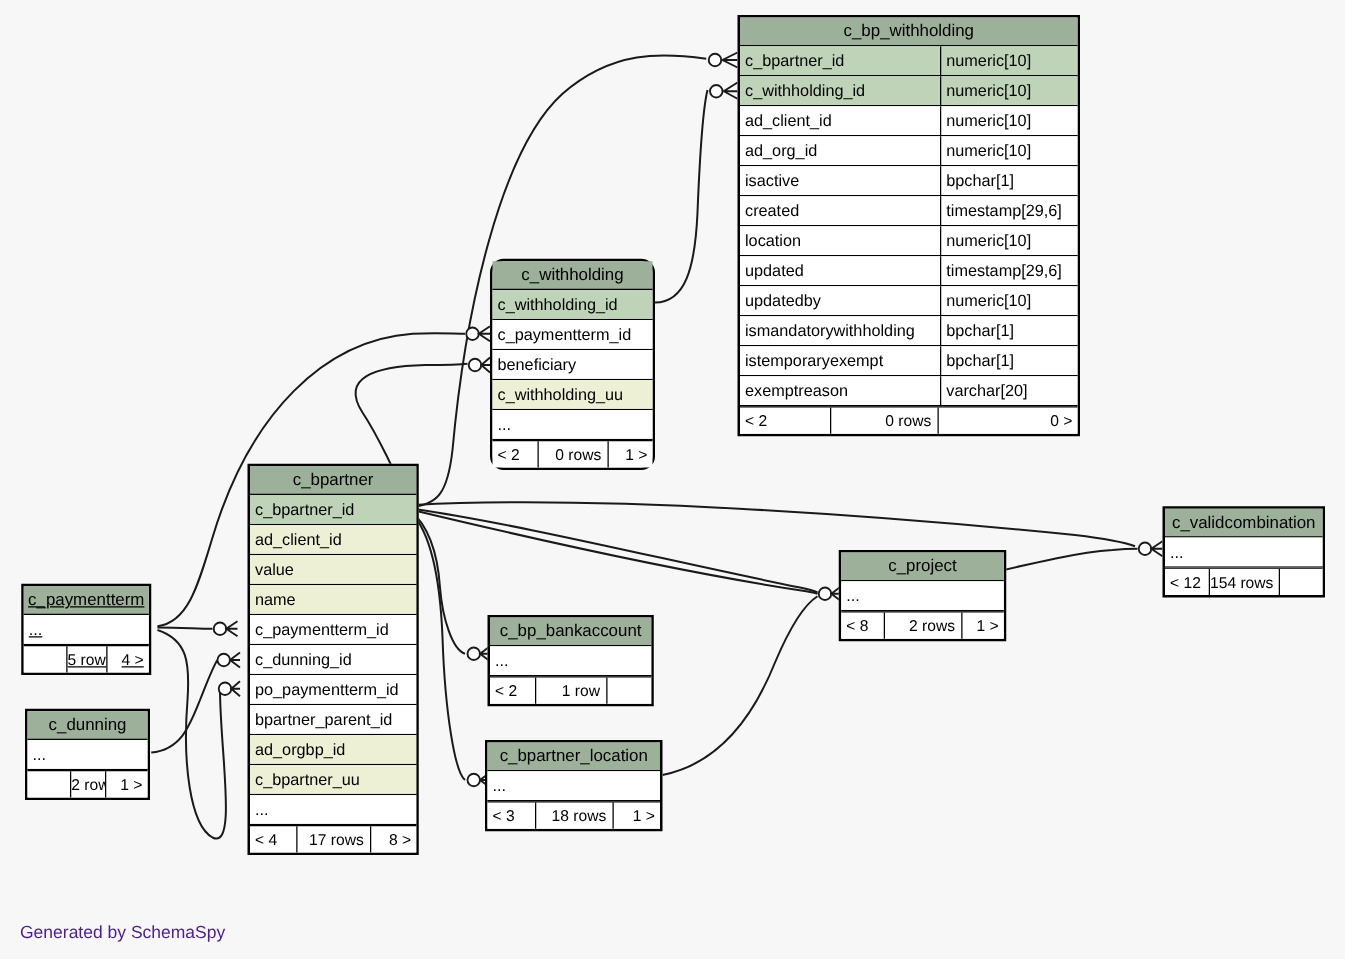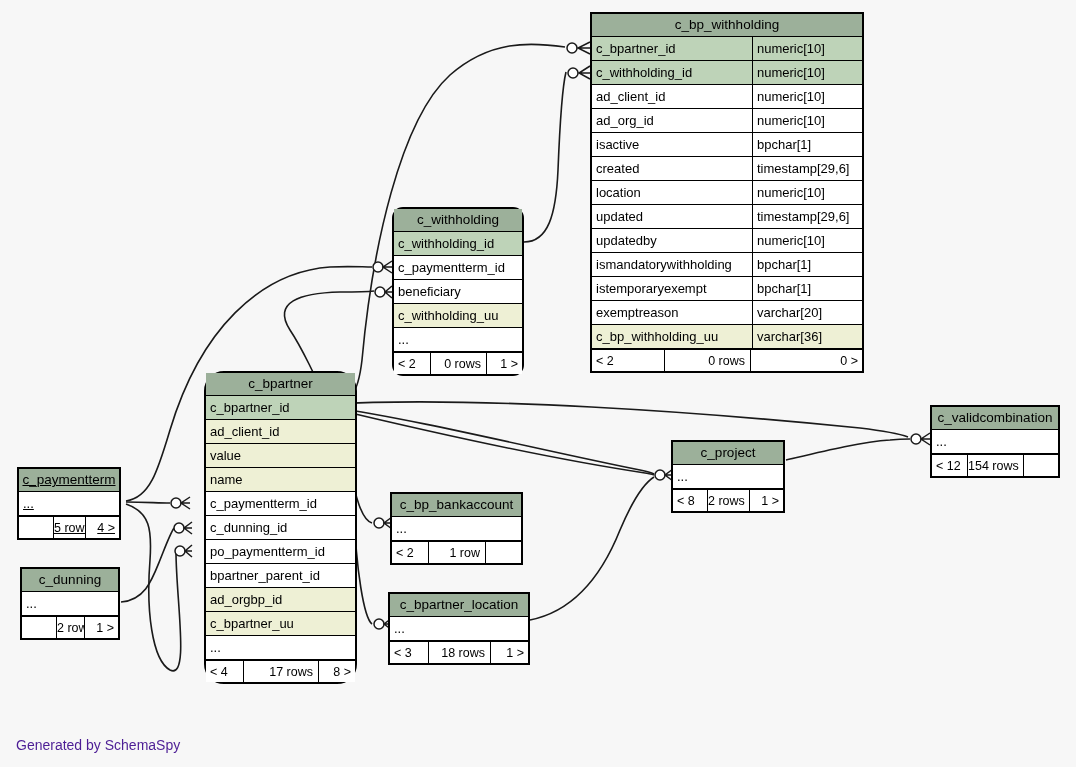"c_bp_withholding_uu" div.row { html: <div> <div>c_bp_withholding_uu</div> <div>varchar[36]</div> </div> -> none }
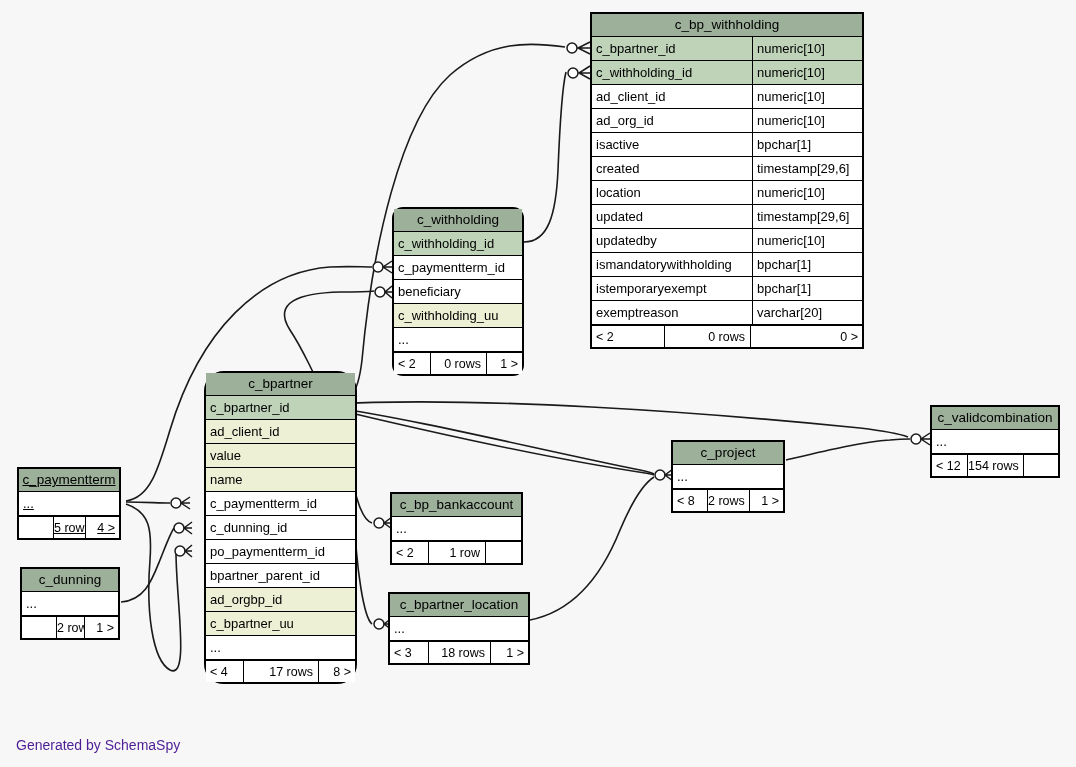"c_bpartner" div.table { border-radius: 20px -> none; left: 204px -> 198px; width: 153px -> 137px }
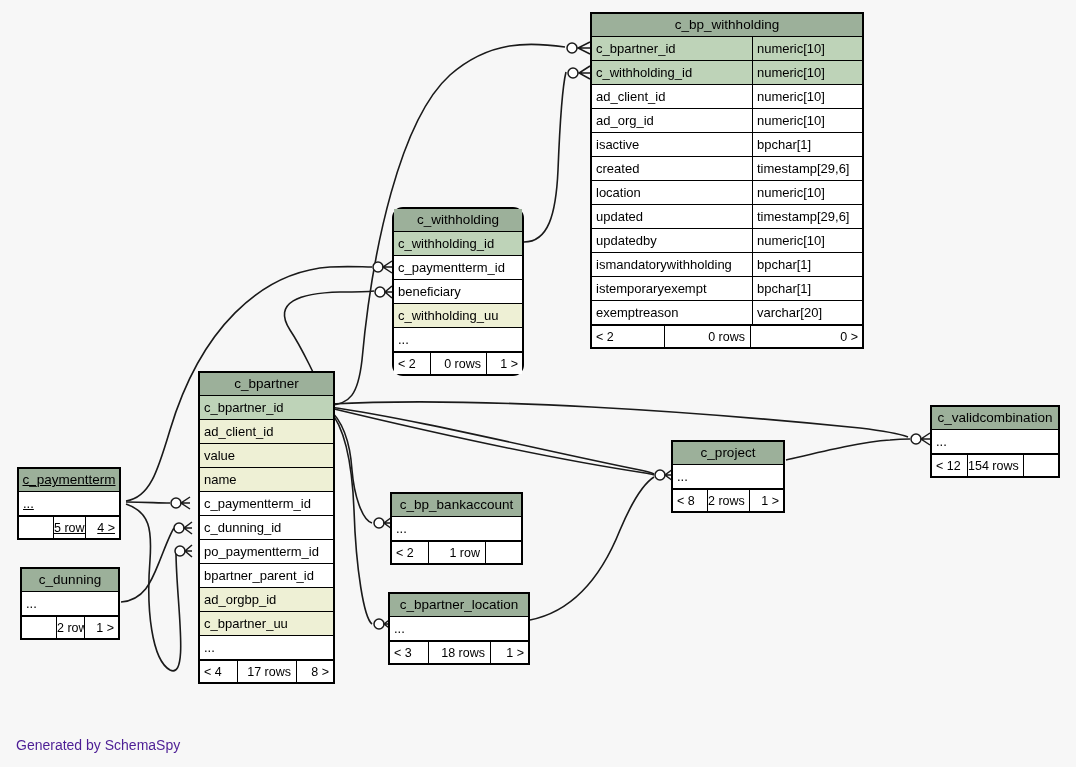"c_project" div.table { width: 114px -> 134px }
